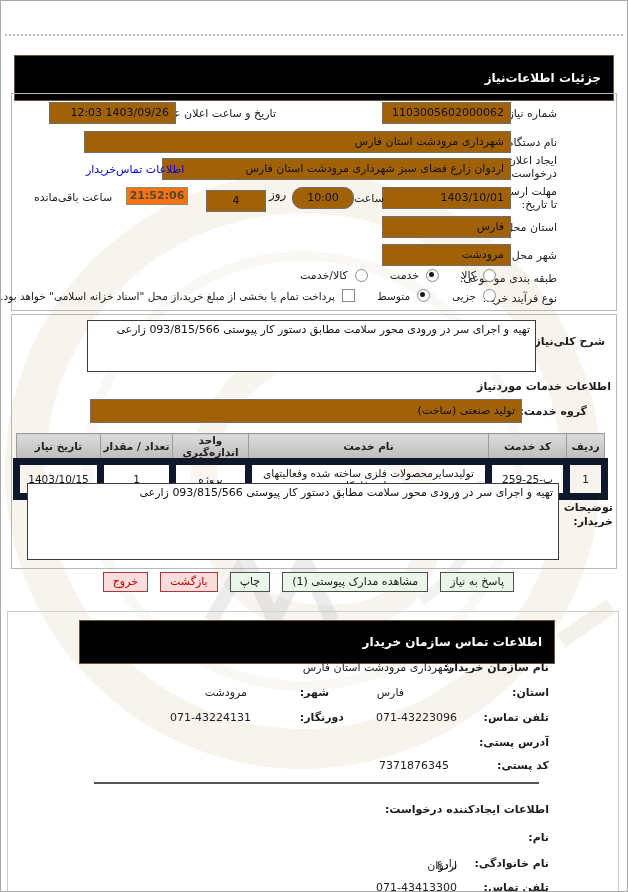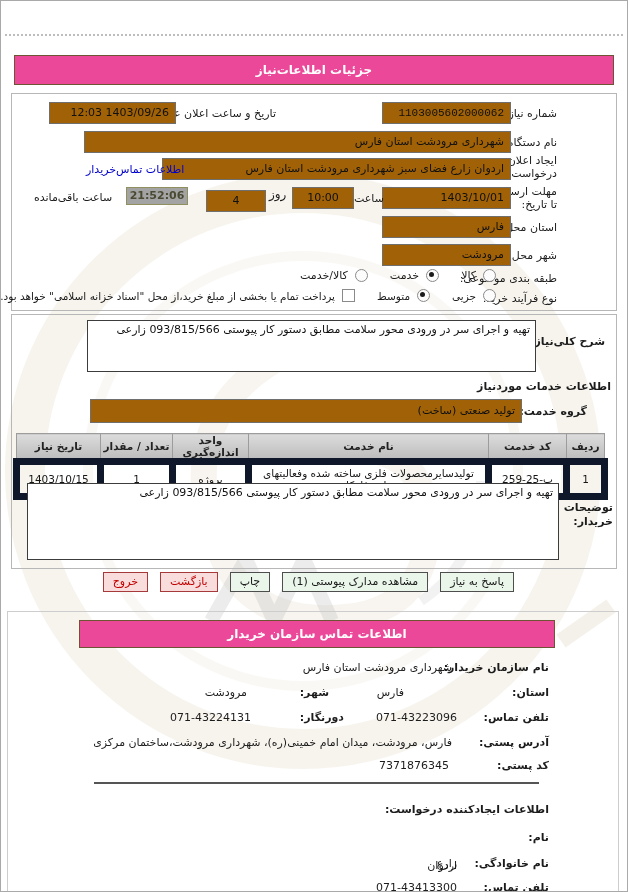"جزئیات اطلاعات‌نیاز" .bar { background: #ec4899 -> #000000; padding: 0 12px -> 8px 12px; text-align: center -> right }
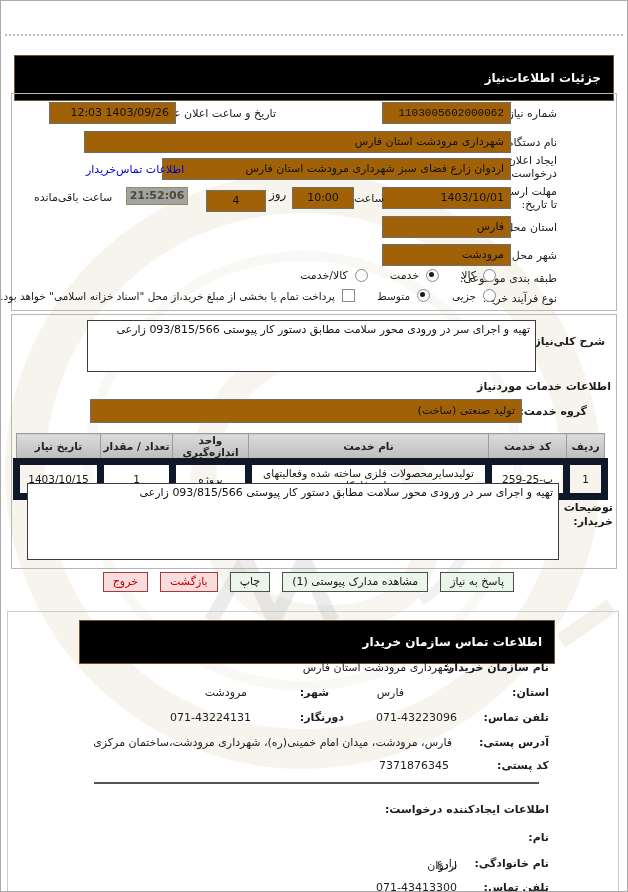"1103005602000062" div.tb { font-family: Liberation Mono, monospace -> none }
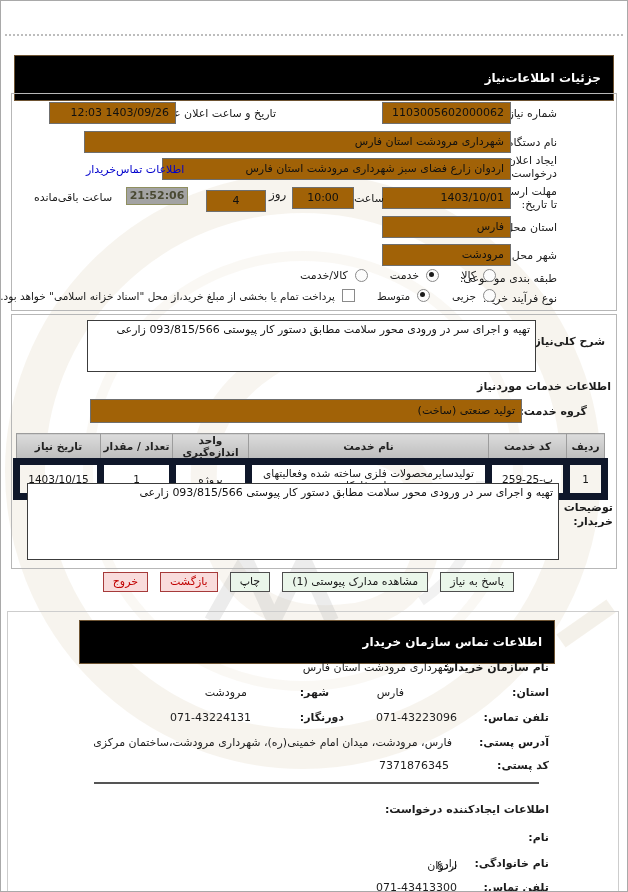"21:52:06" .countdown { background: #a3a3a3 -> #f97316 }
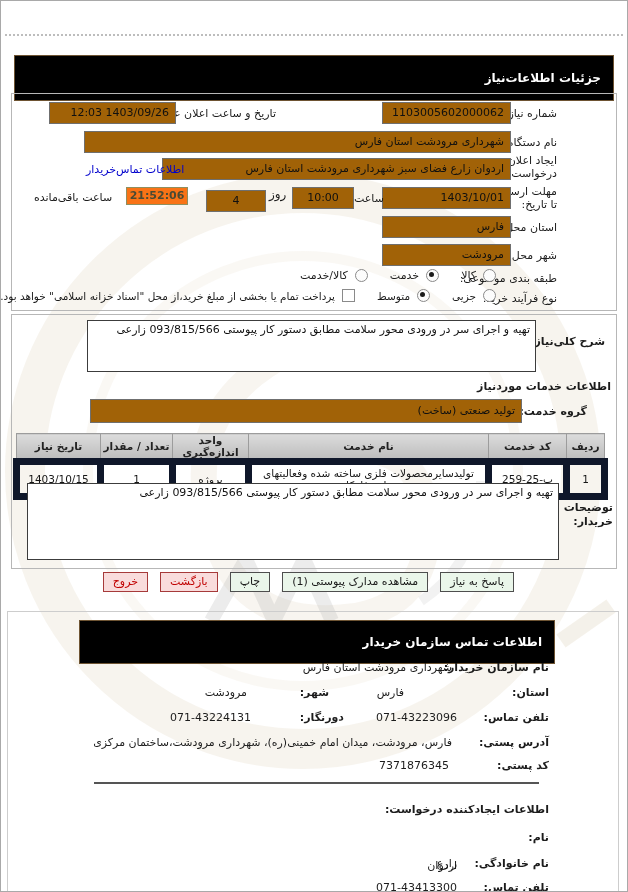"10:00" div.tb { border-radius: none -> 10px }
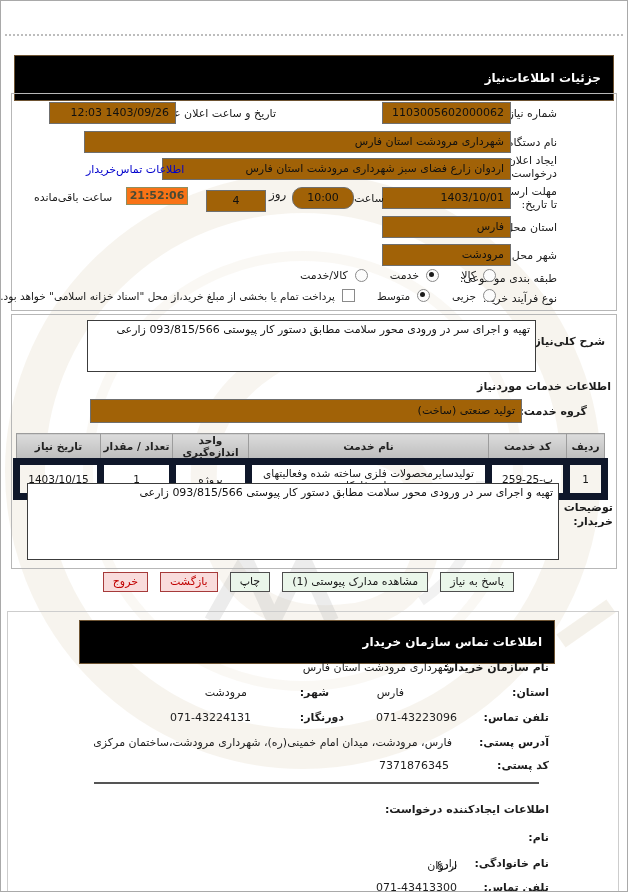"فارس، مرودشت، میدان امام خمینی(ره)،" div.lbl { html: <div>فارس، مرودشت، میدان امام خمینی(ره)، شهرداری مرودشت،ساختمان مرکزی</div> -> none }
